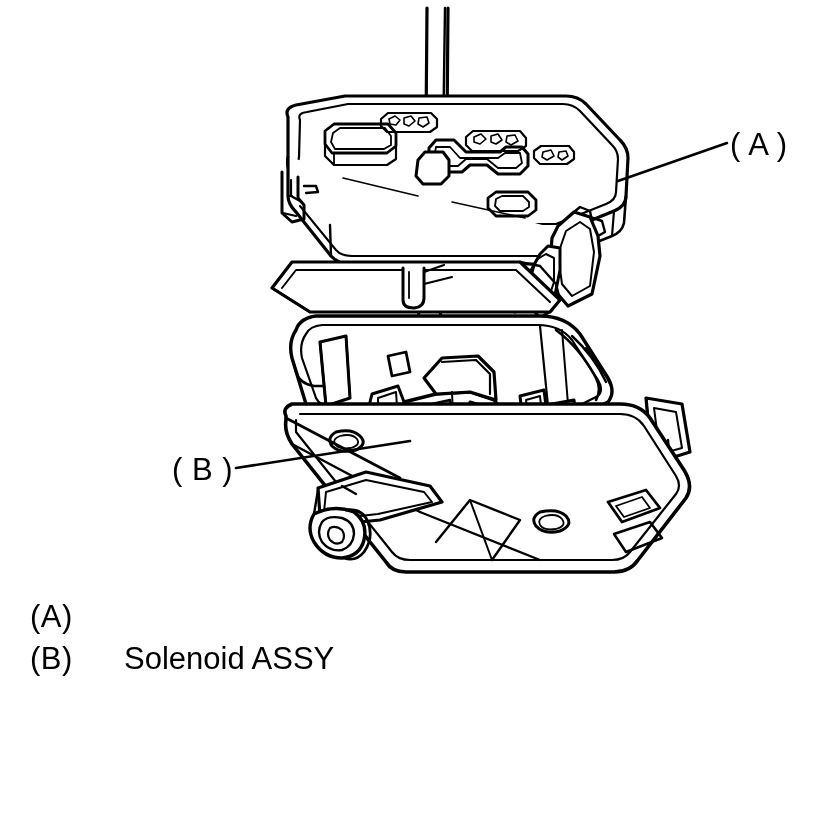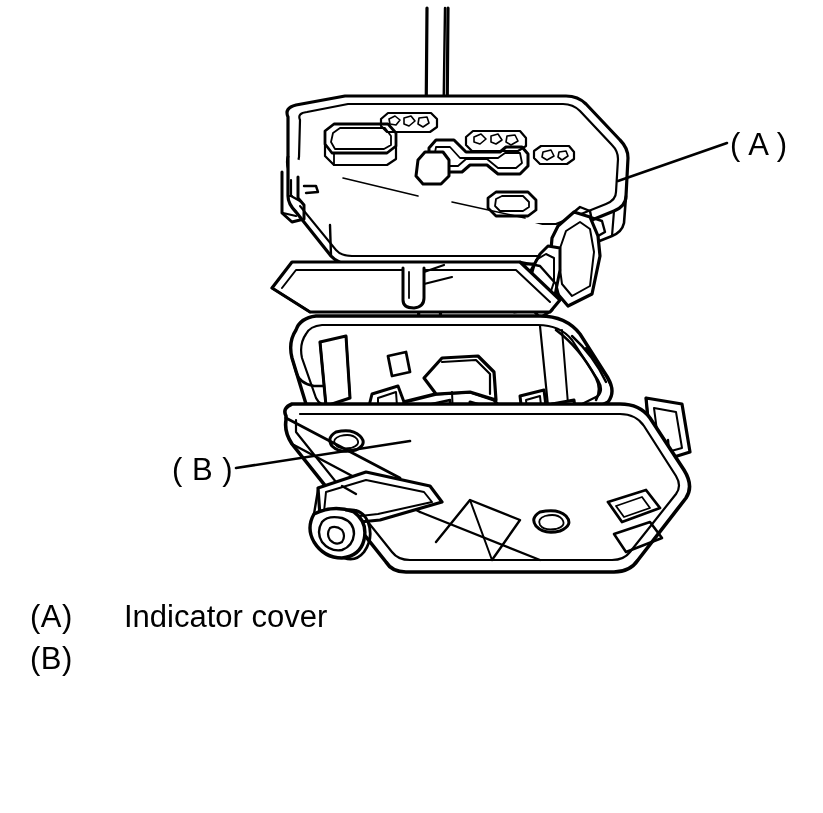"Indicator cover" span.legend-label { html: <span>Indicator cover</span> -> none }
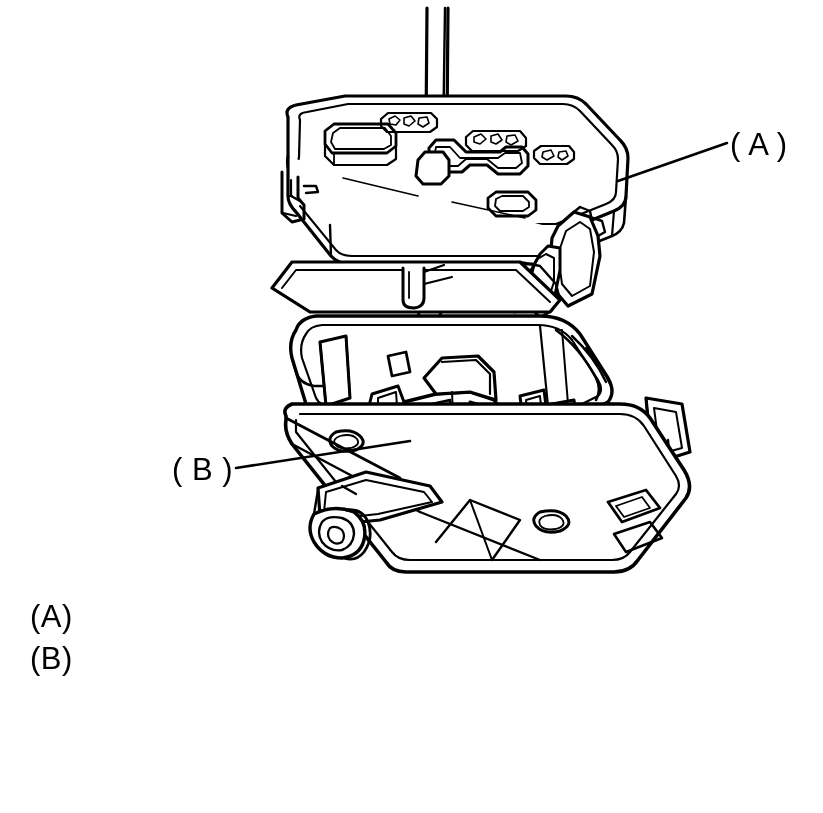"Solenoid ASSY" span.legend-label { html: none -> <span>Solenoid ASSY</span> }
